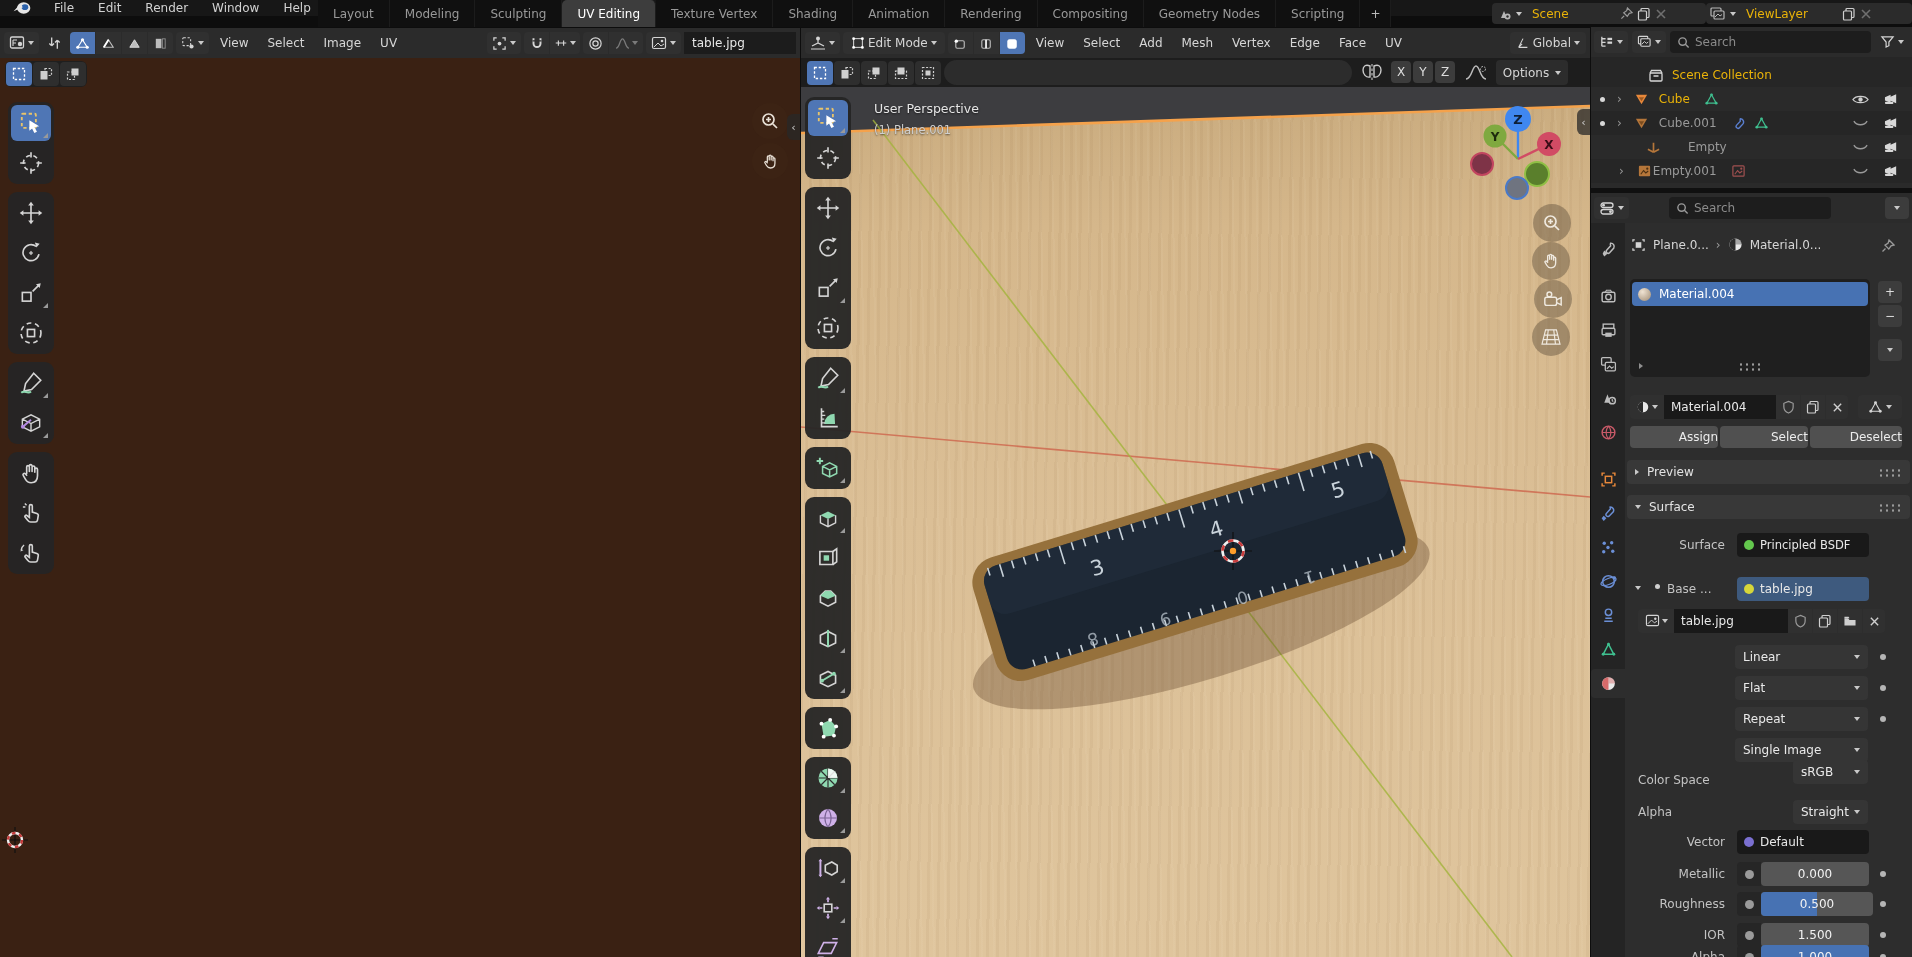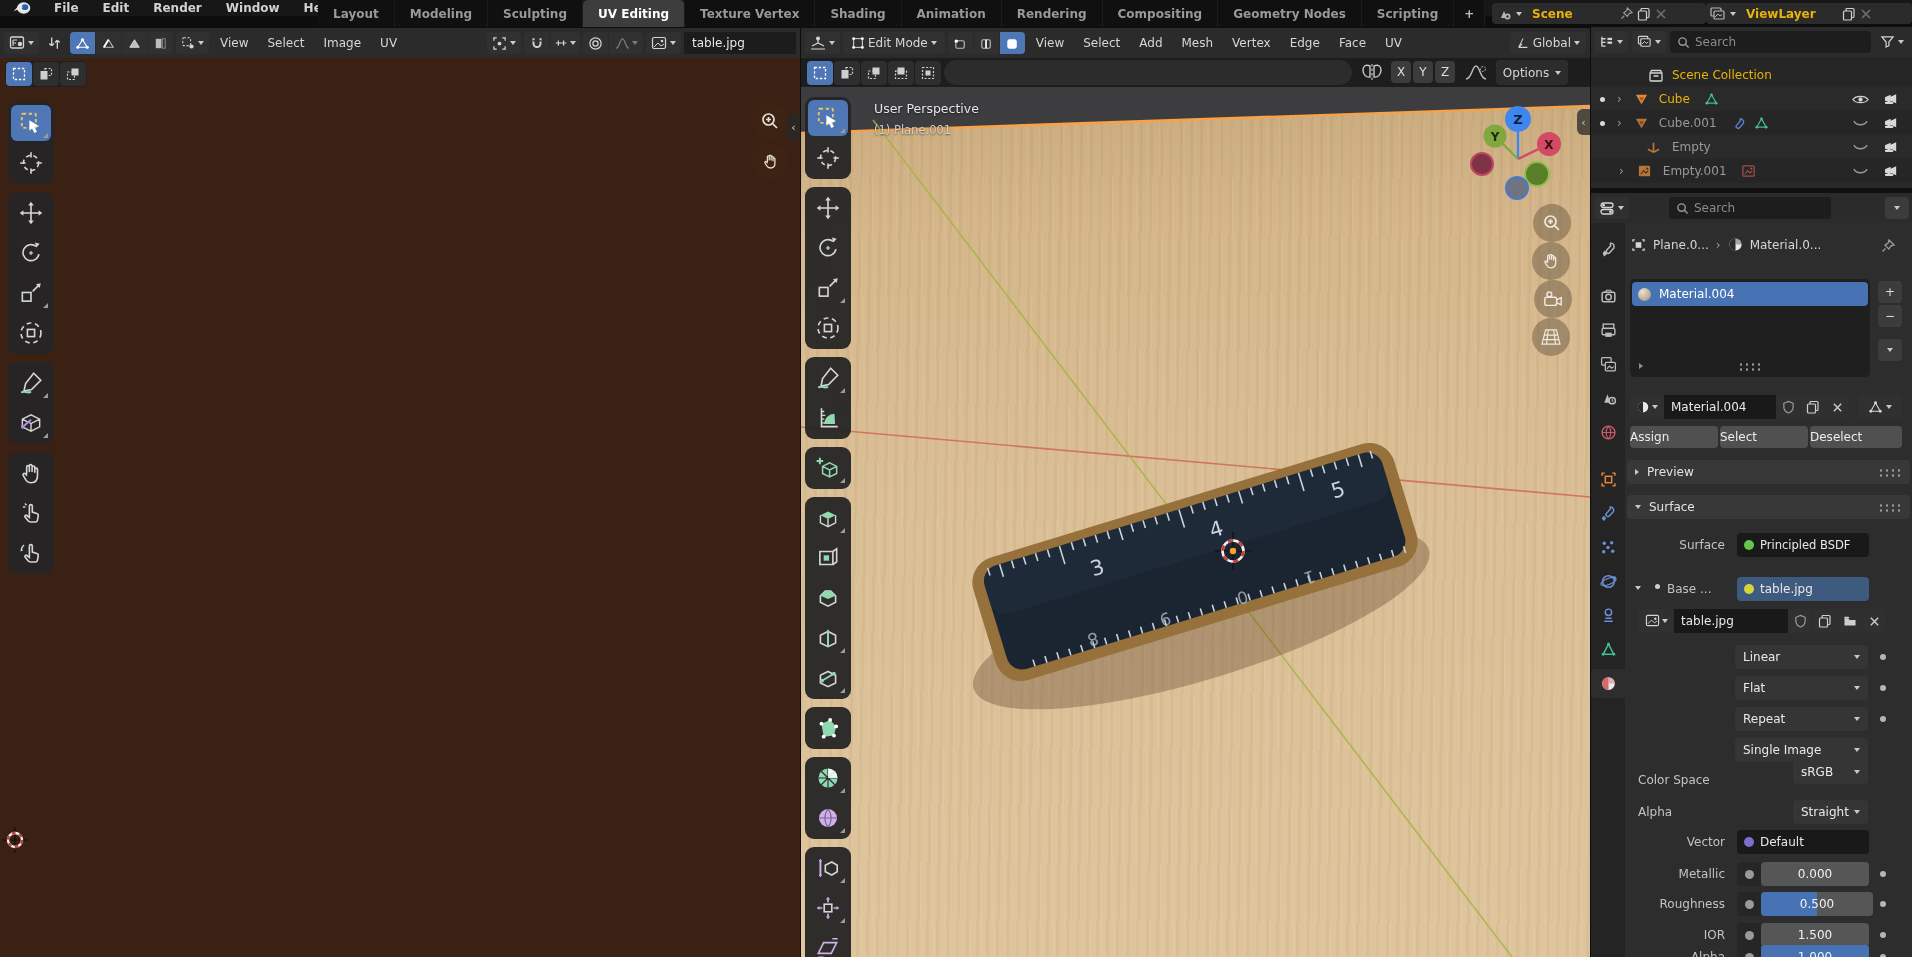"File" .topbar { font-weight: bold -> none }
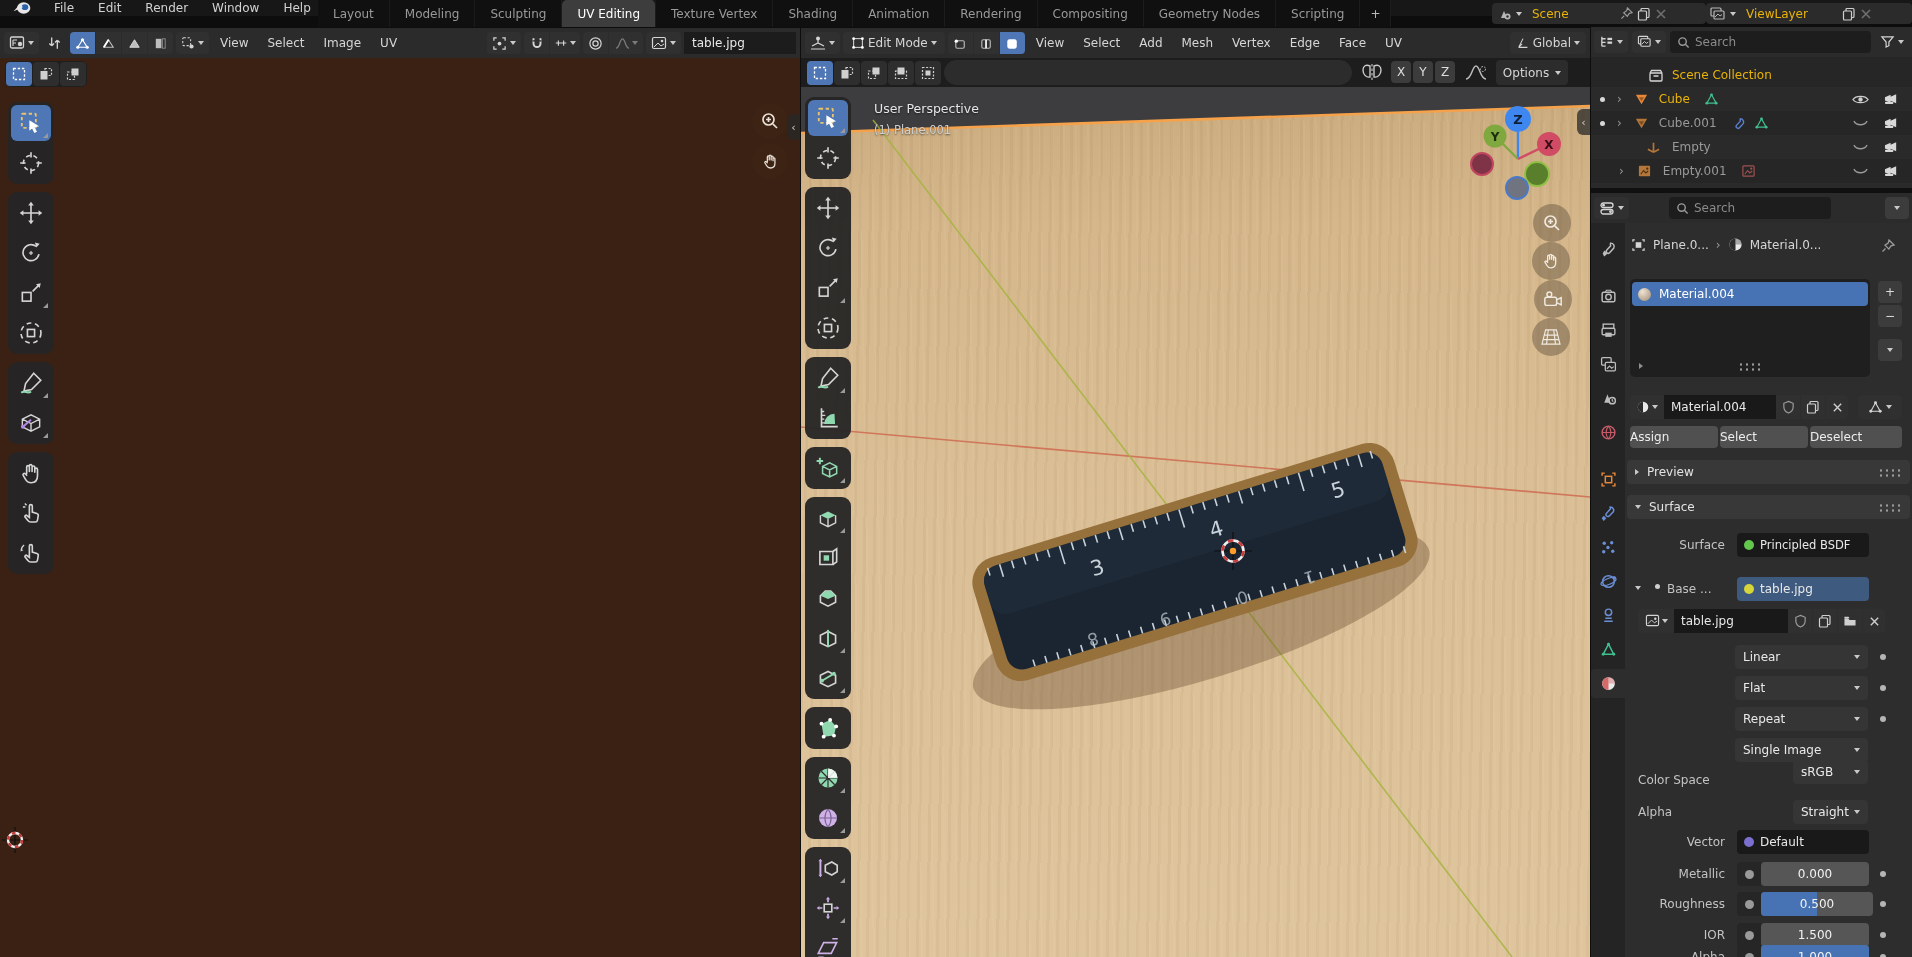"Empty" span.gray { margin-left: 11px -> 27px }
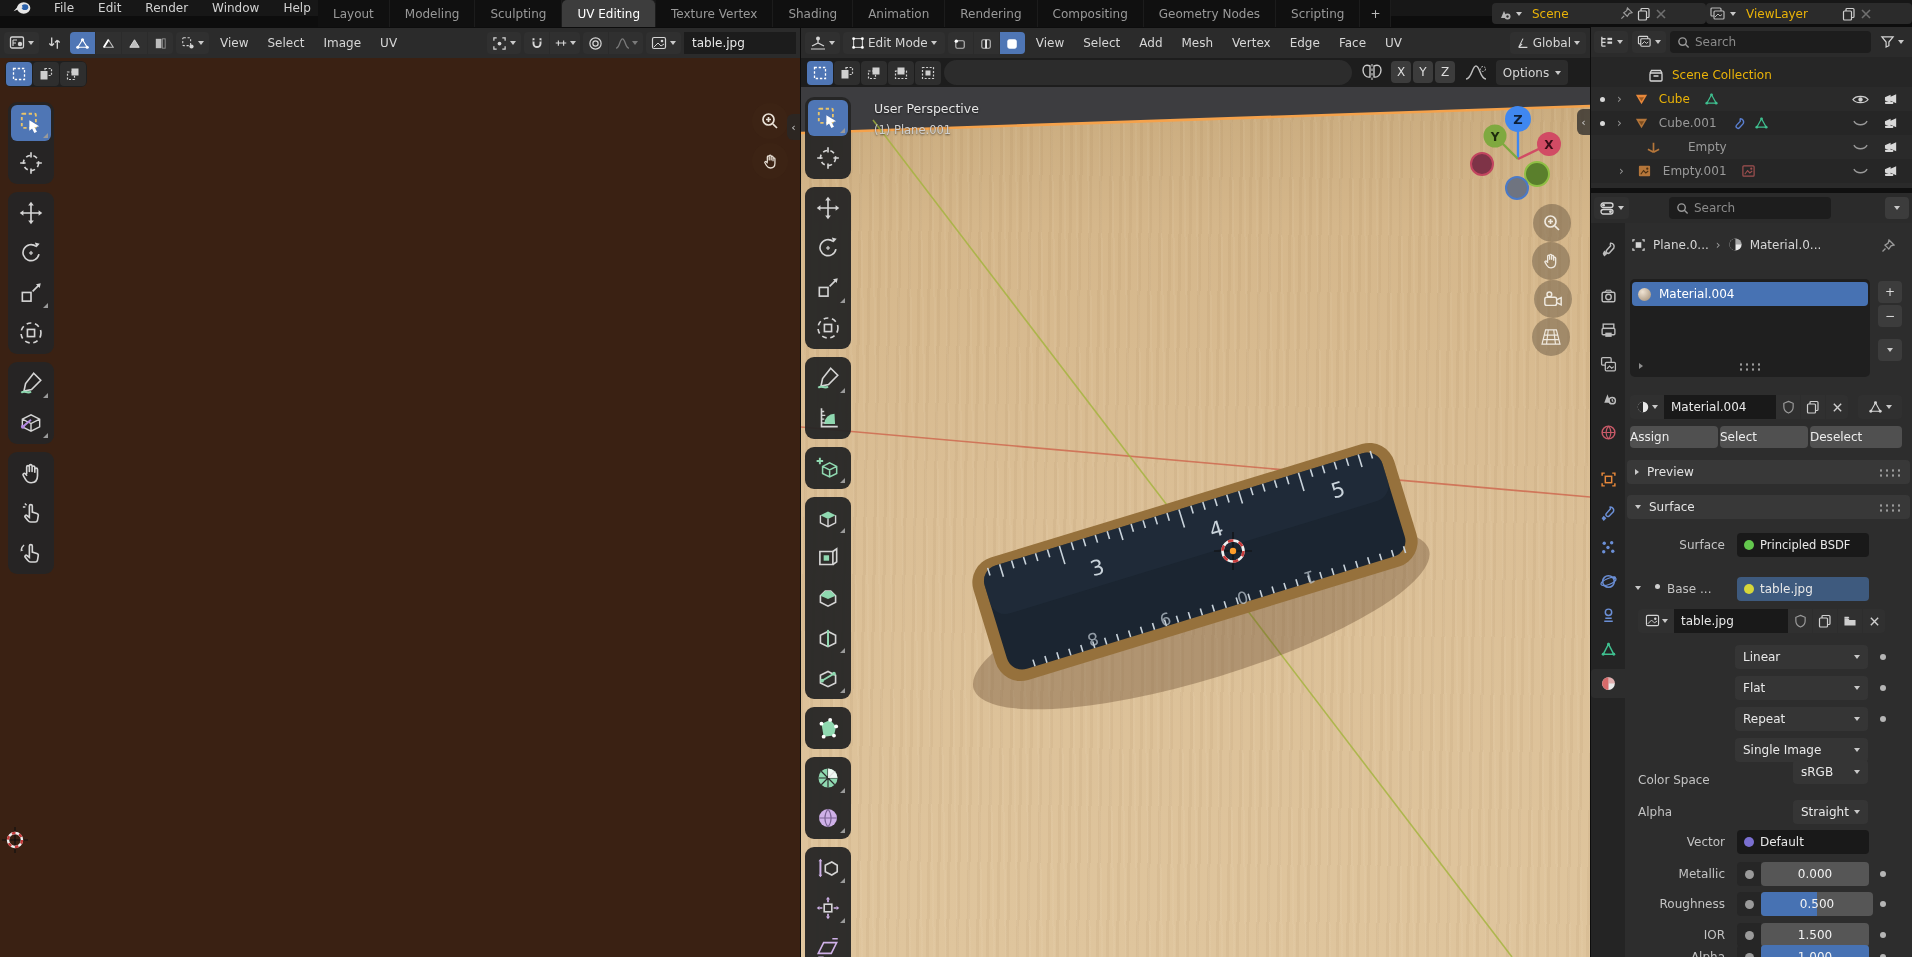"Empty.001" span.gray { margin-left: 11px -> 1px }
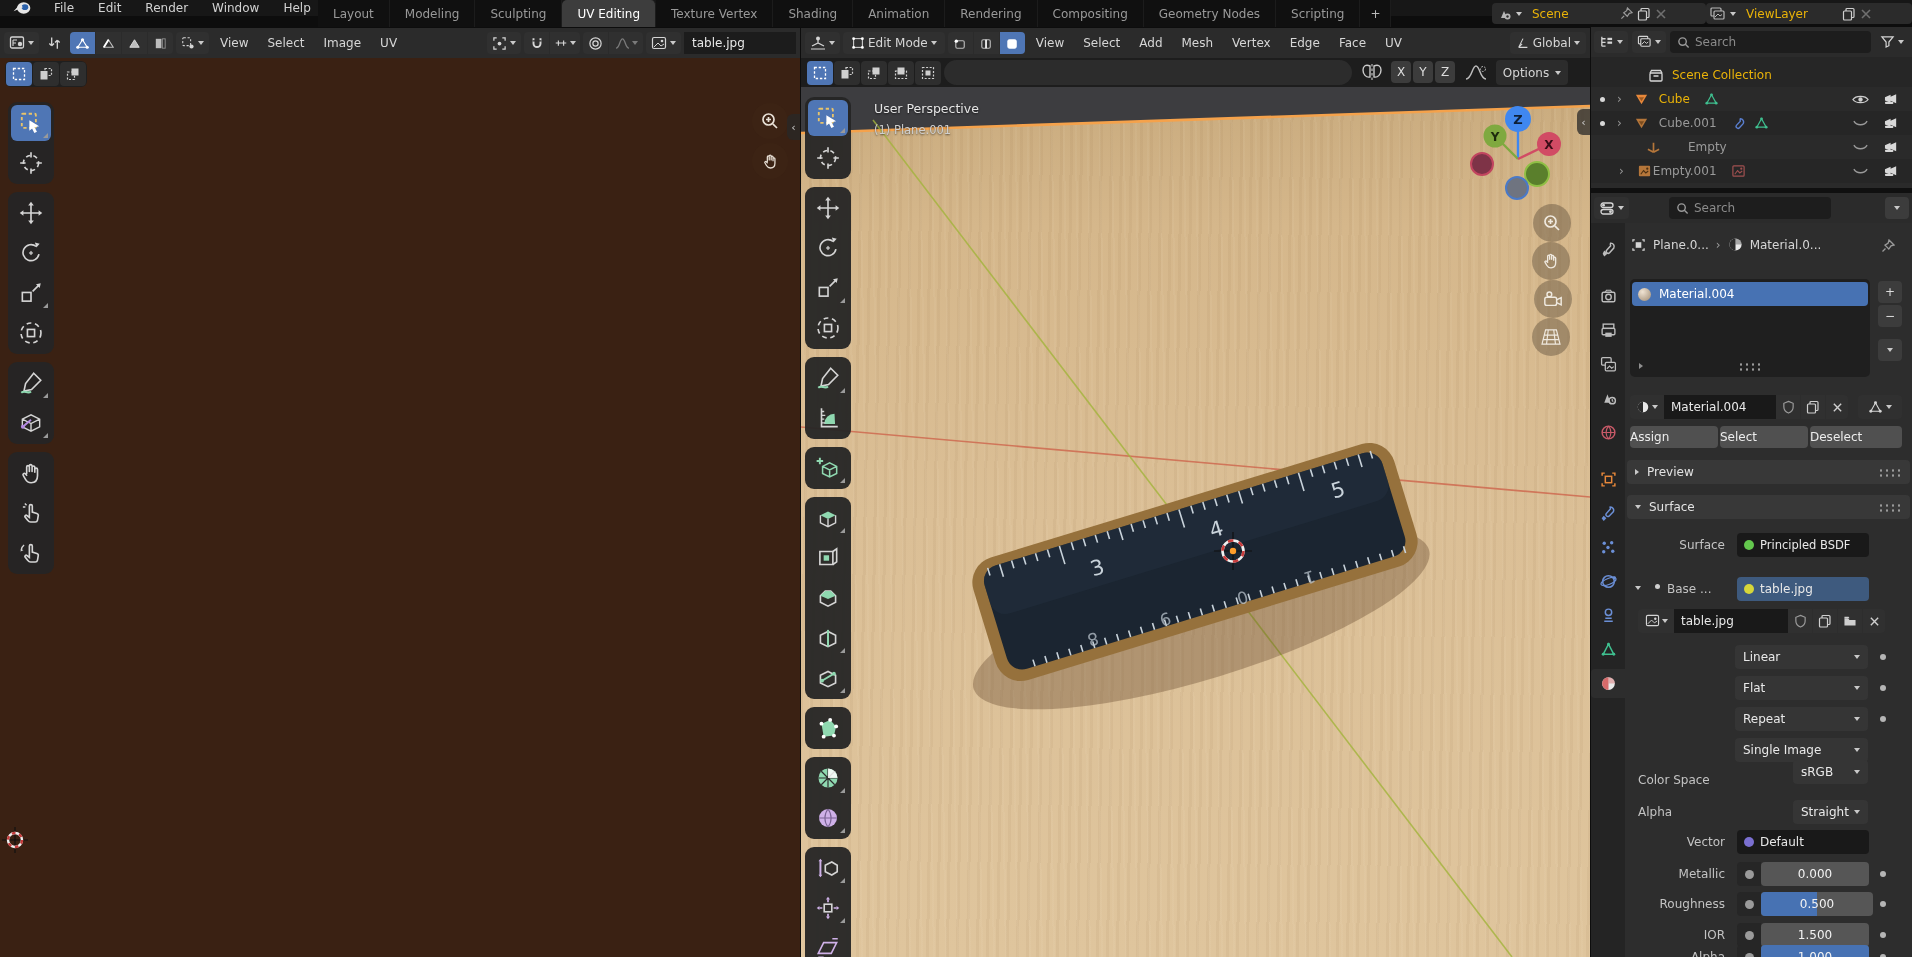"Assign" .btn3 { text-align: left -> right }
